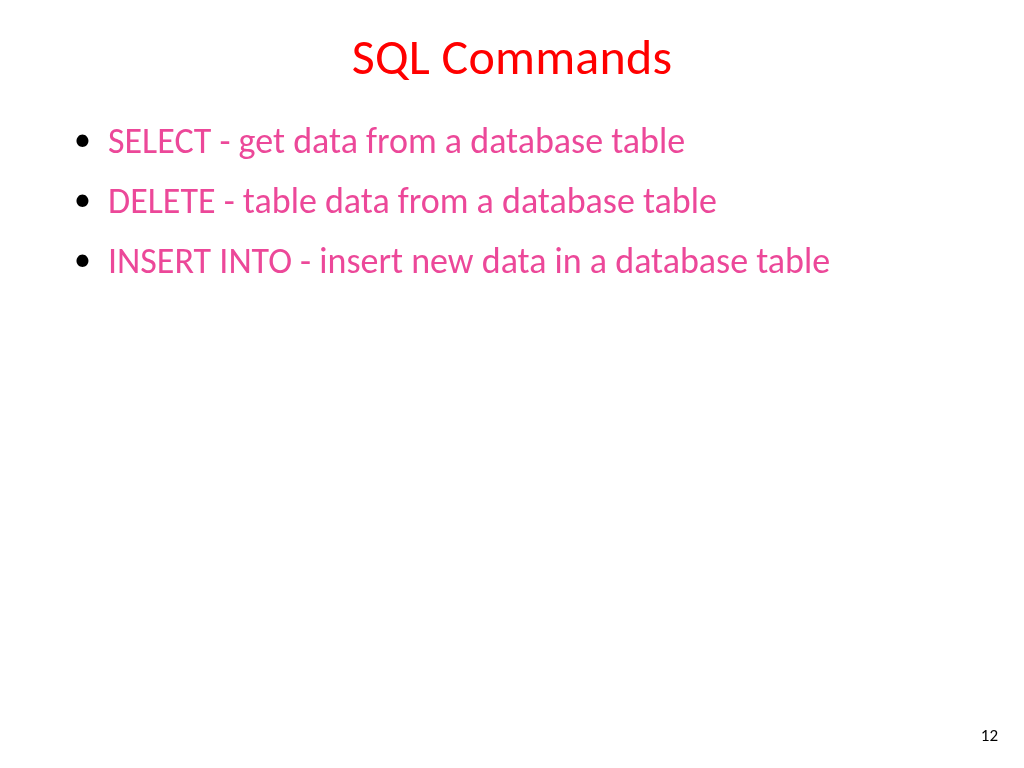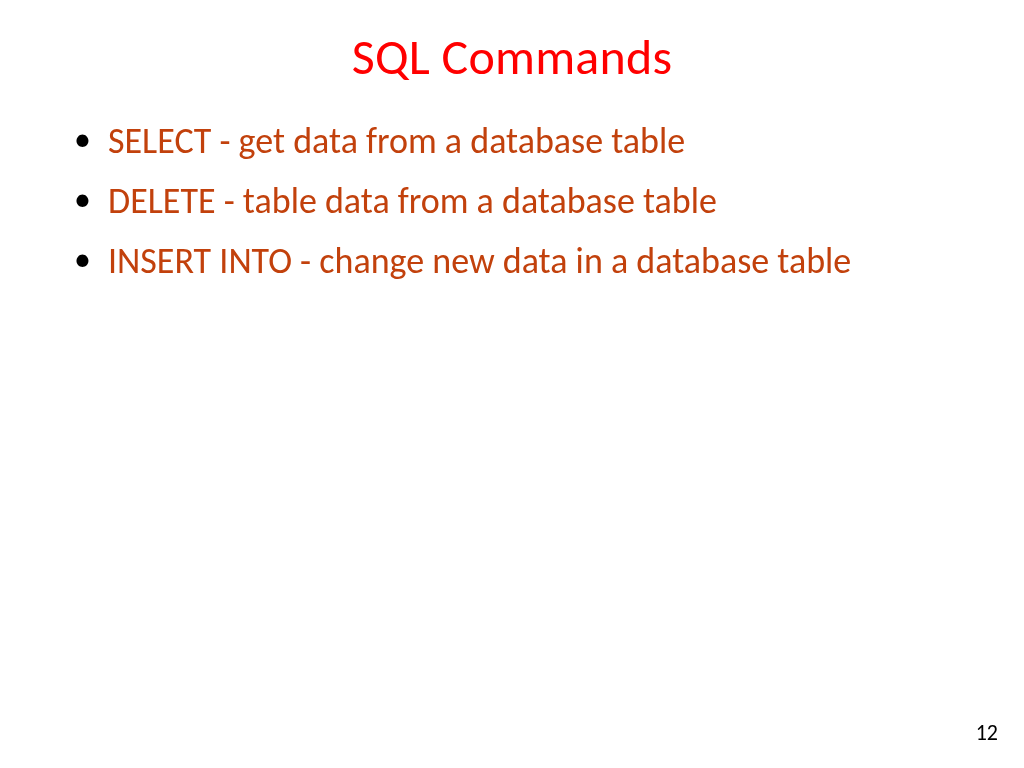"SELECT - get data from" .content li { color: #c2410c -> #ec4899 }
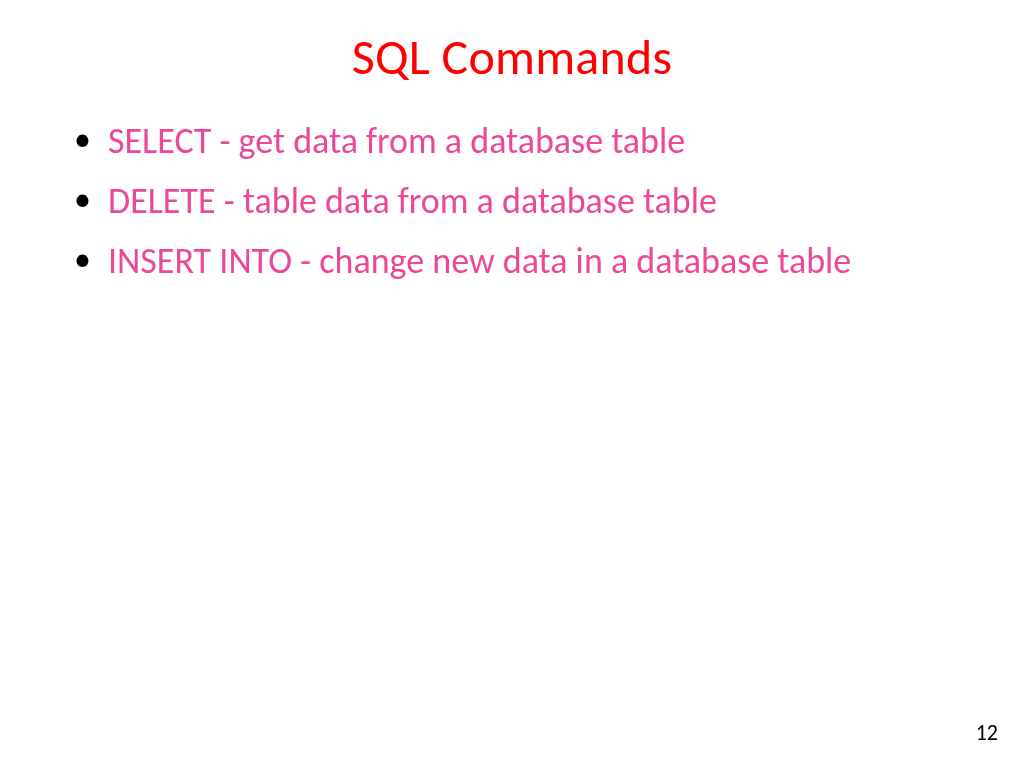"INSERT INTO - change new" li { text: change -> insert }
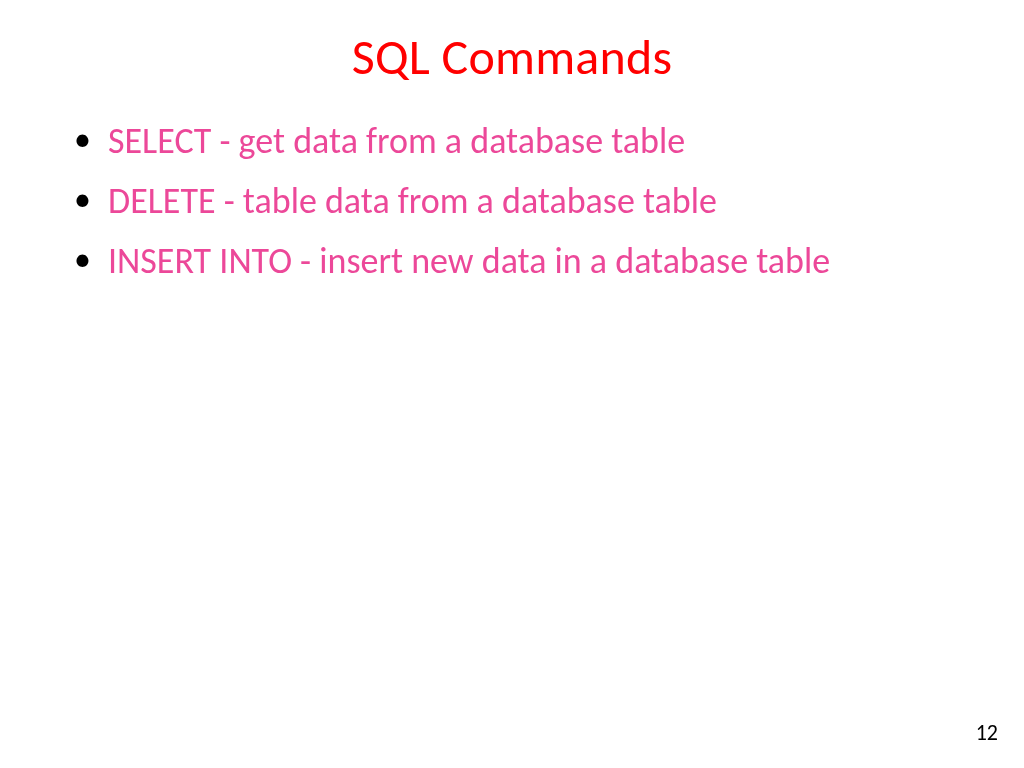"12" .page-number { font-size: 22px -> 17px }
